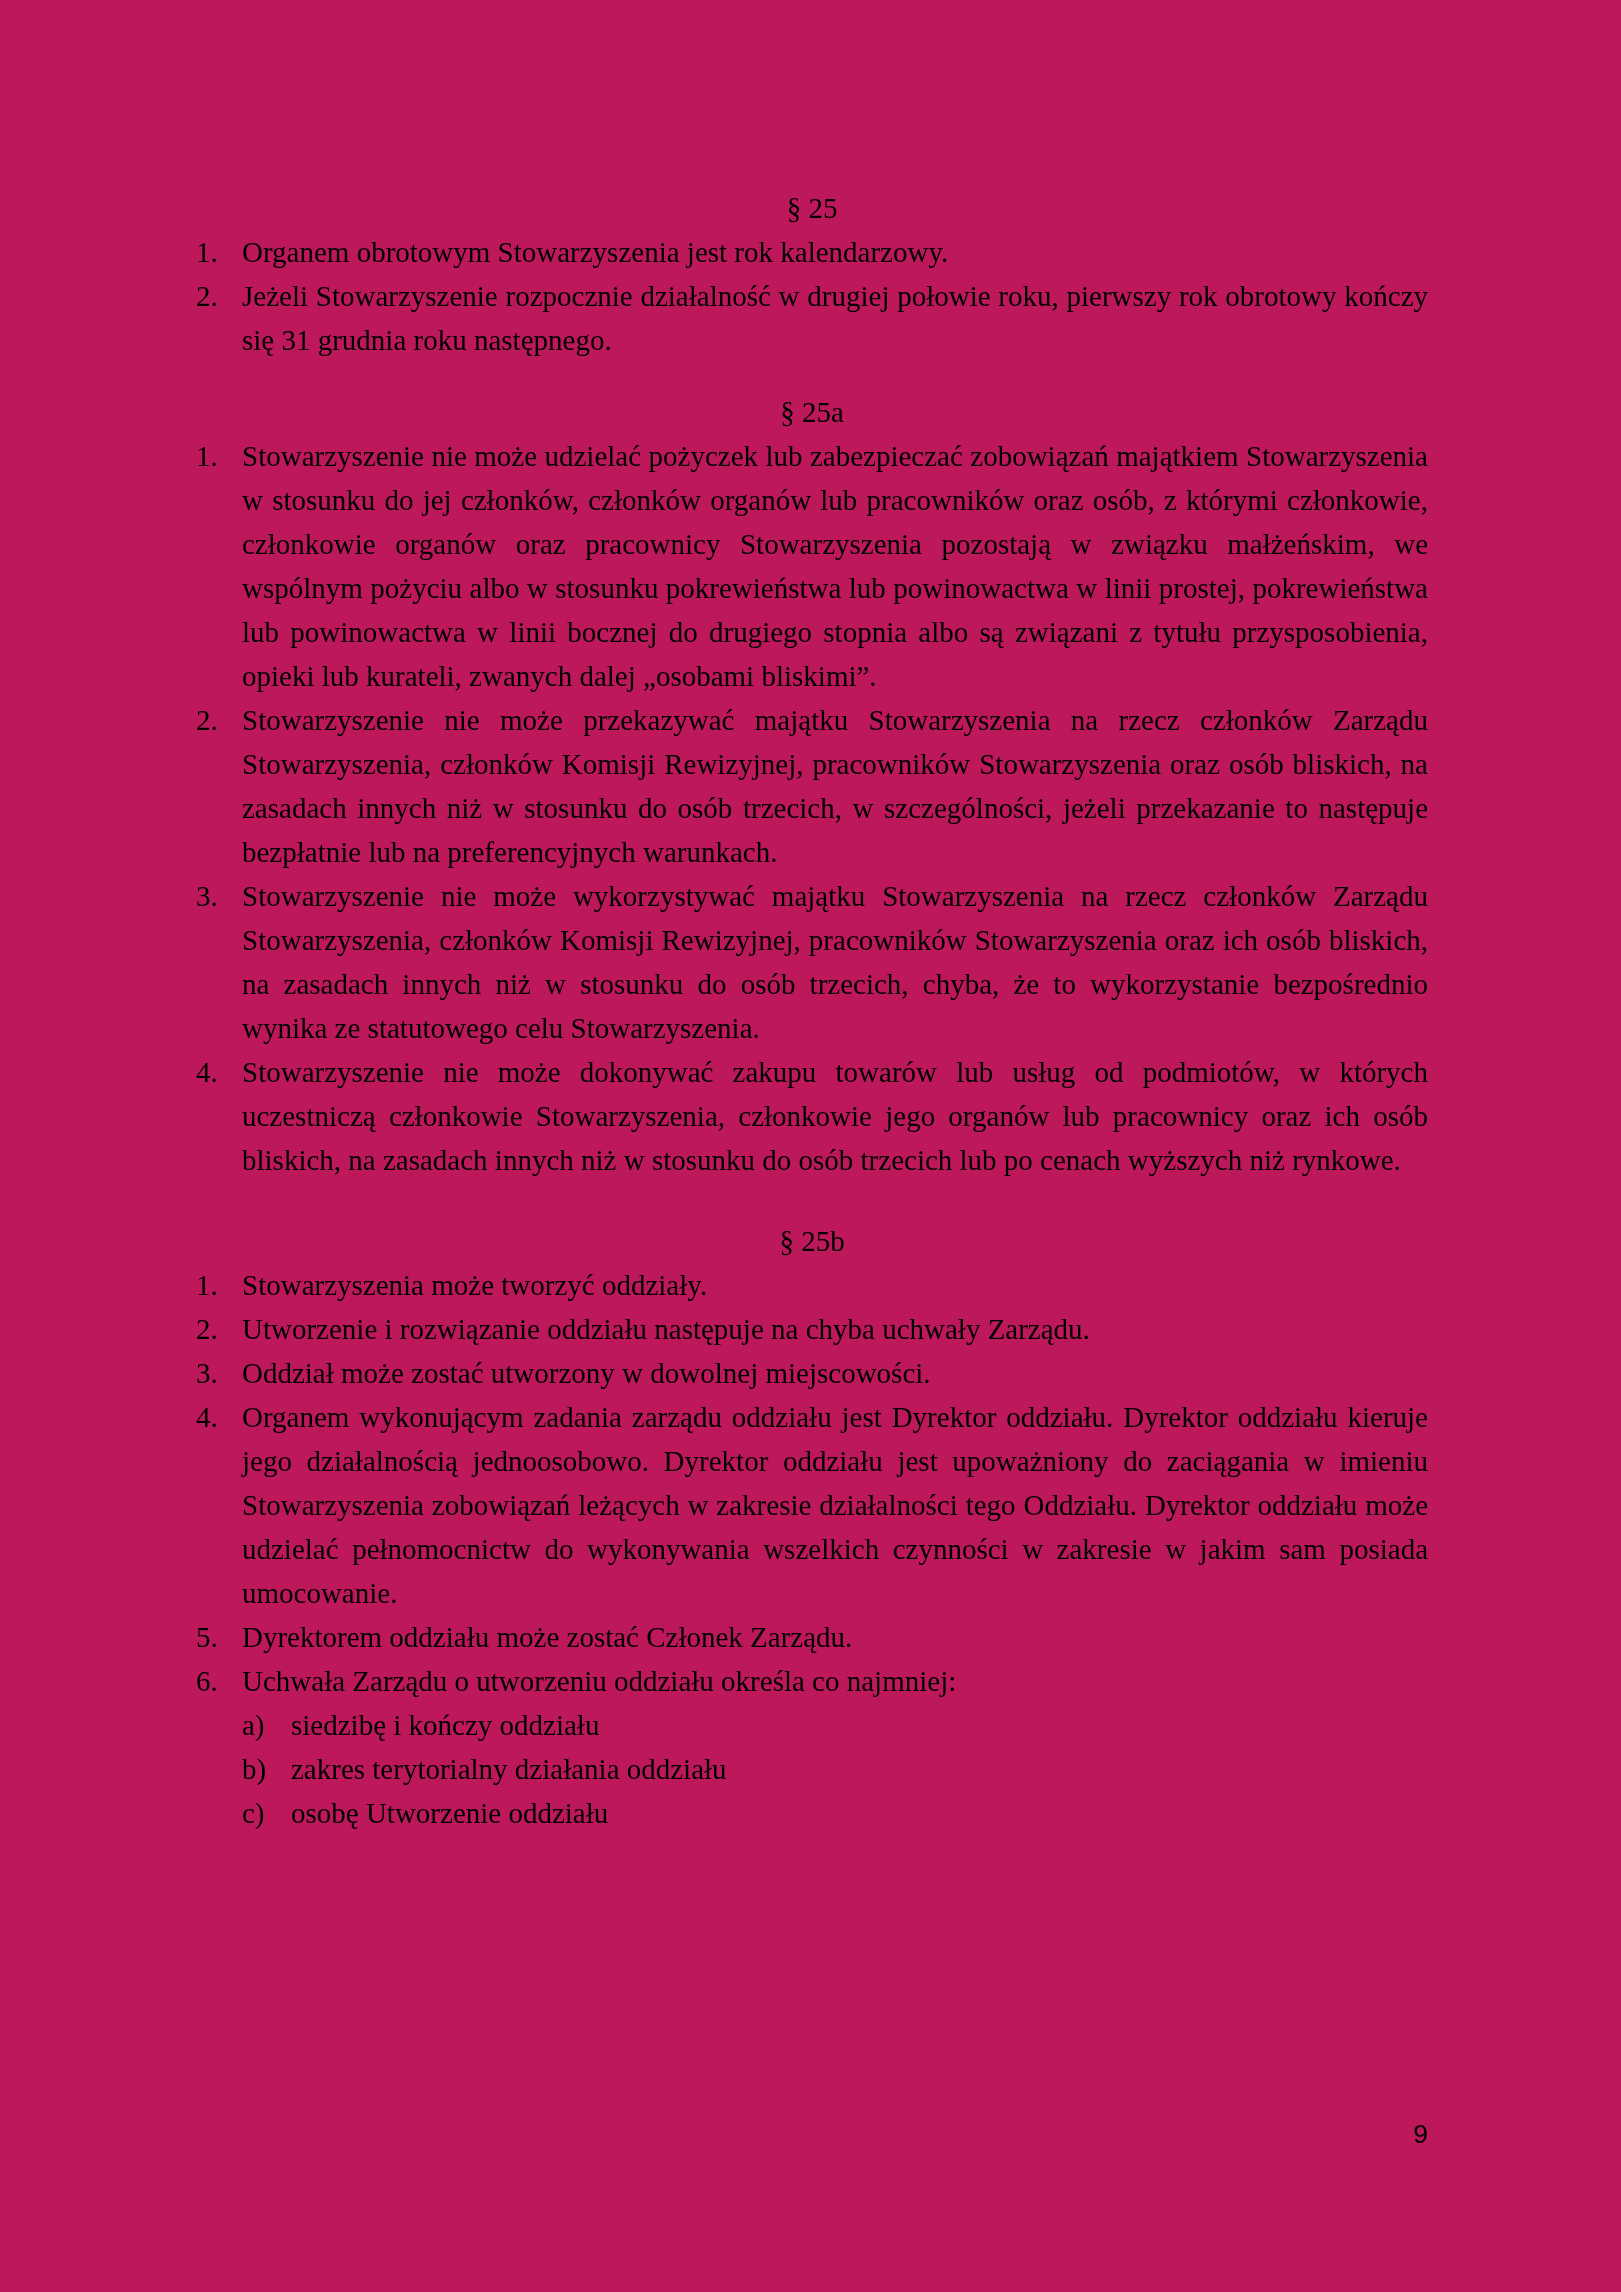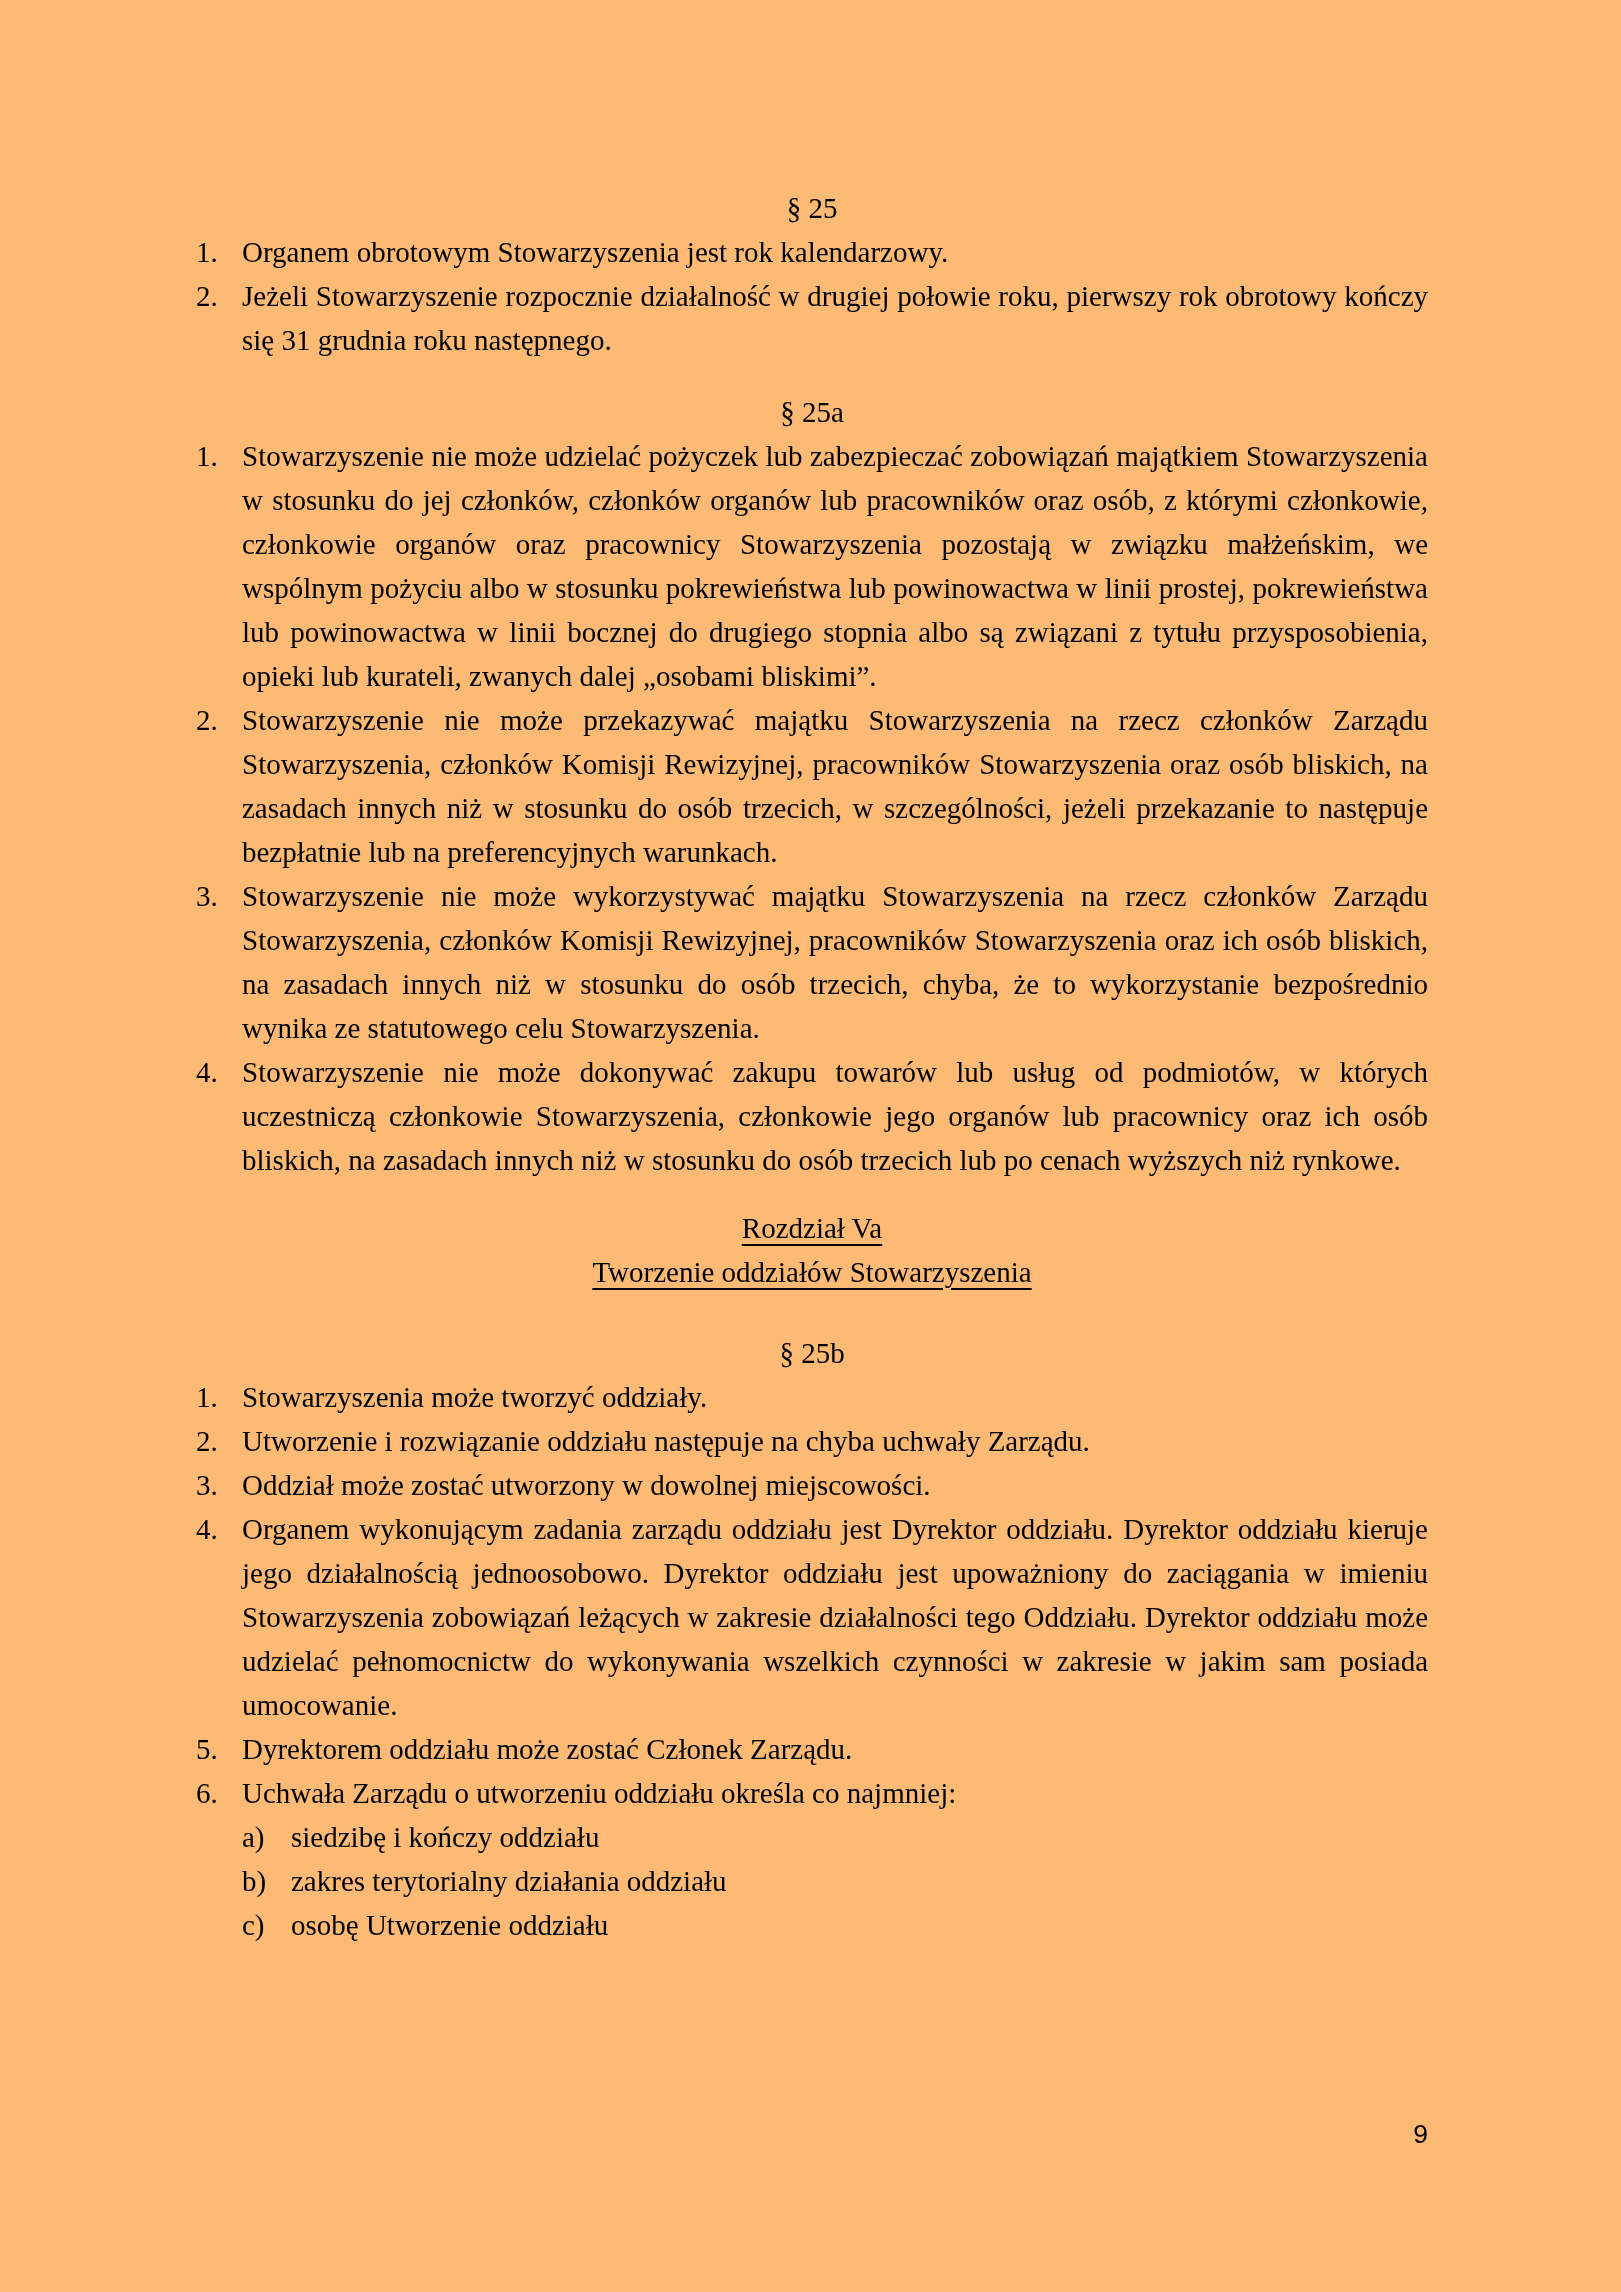"§ 25" .page { background: #fdba74 -> #be185d }
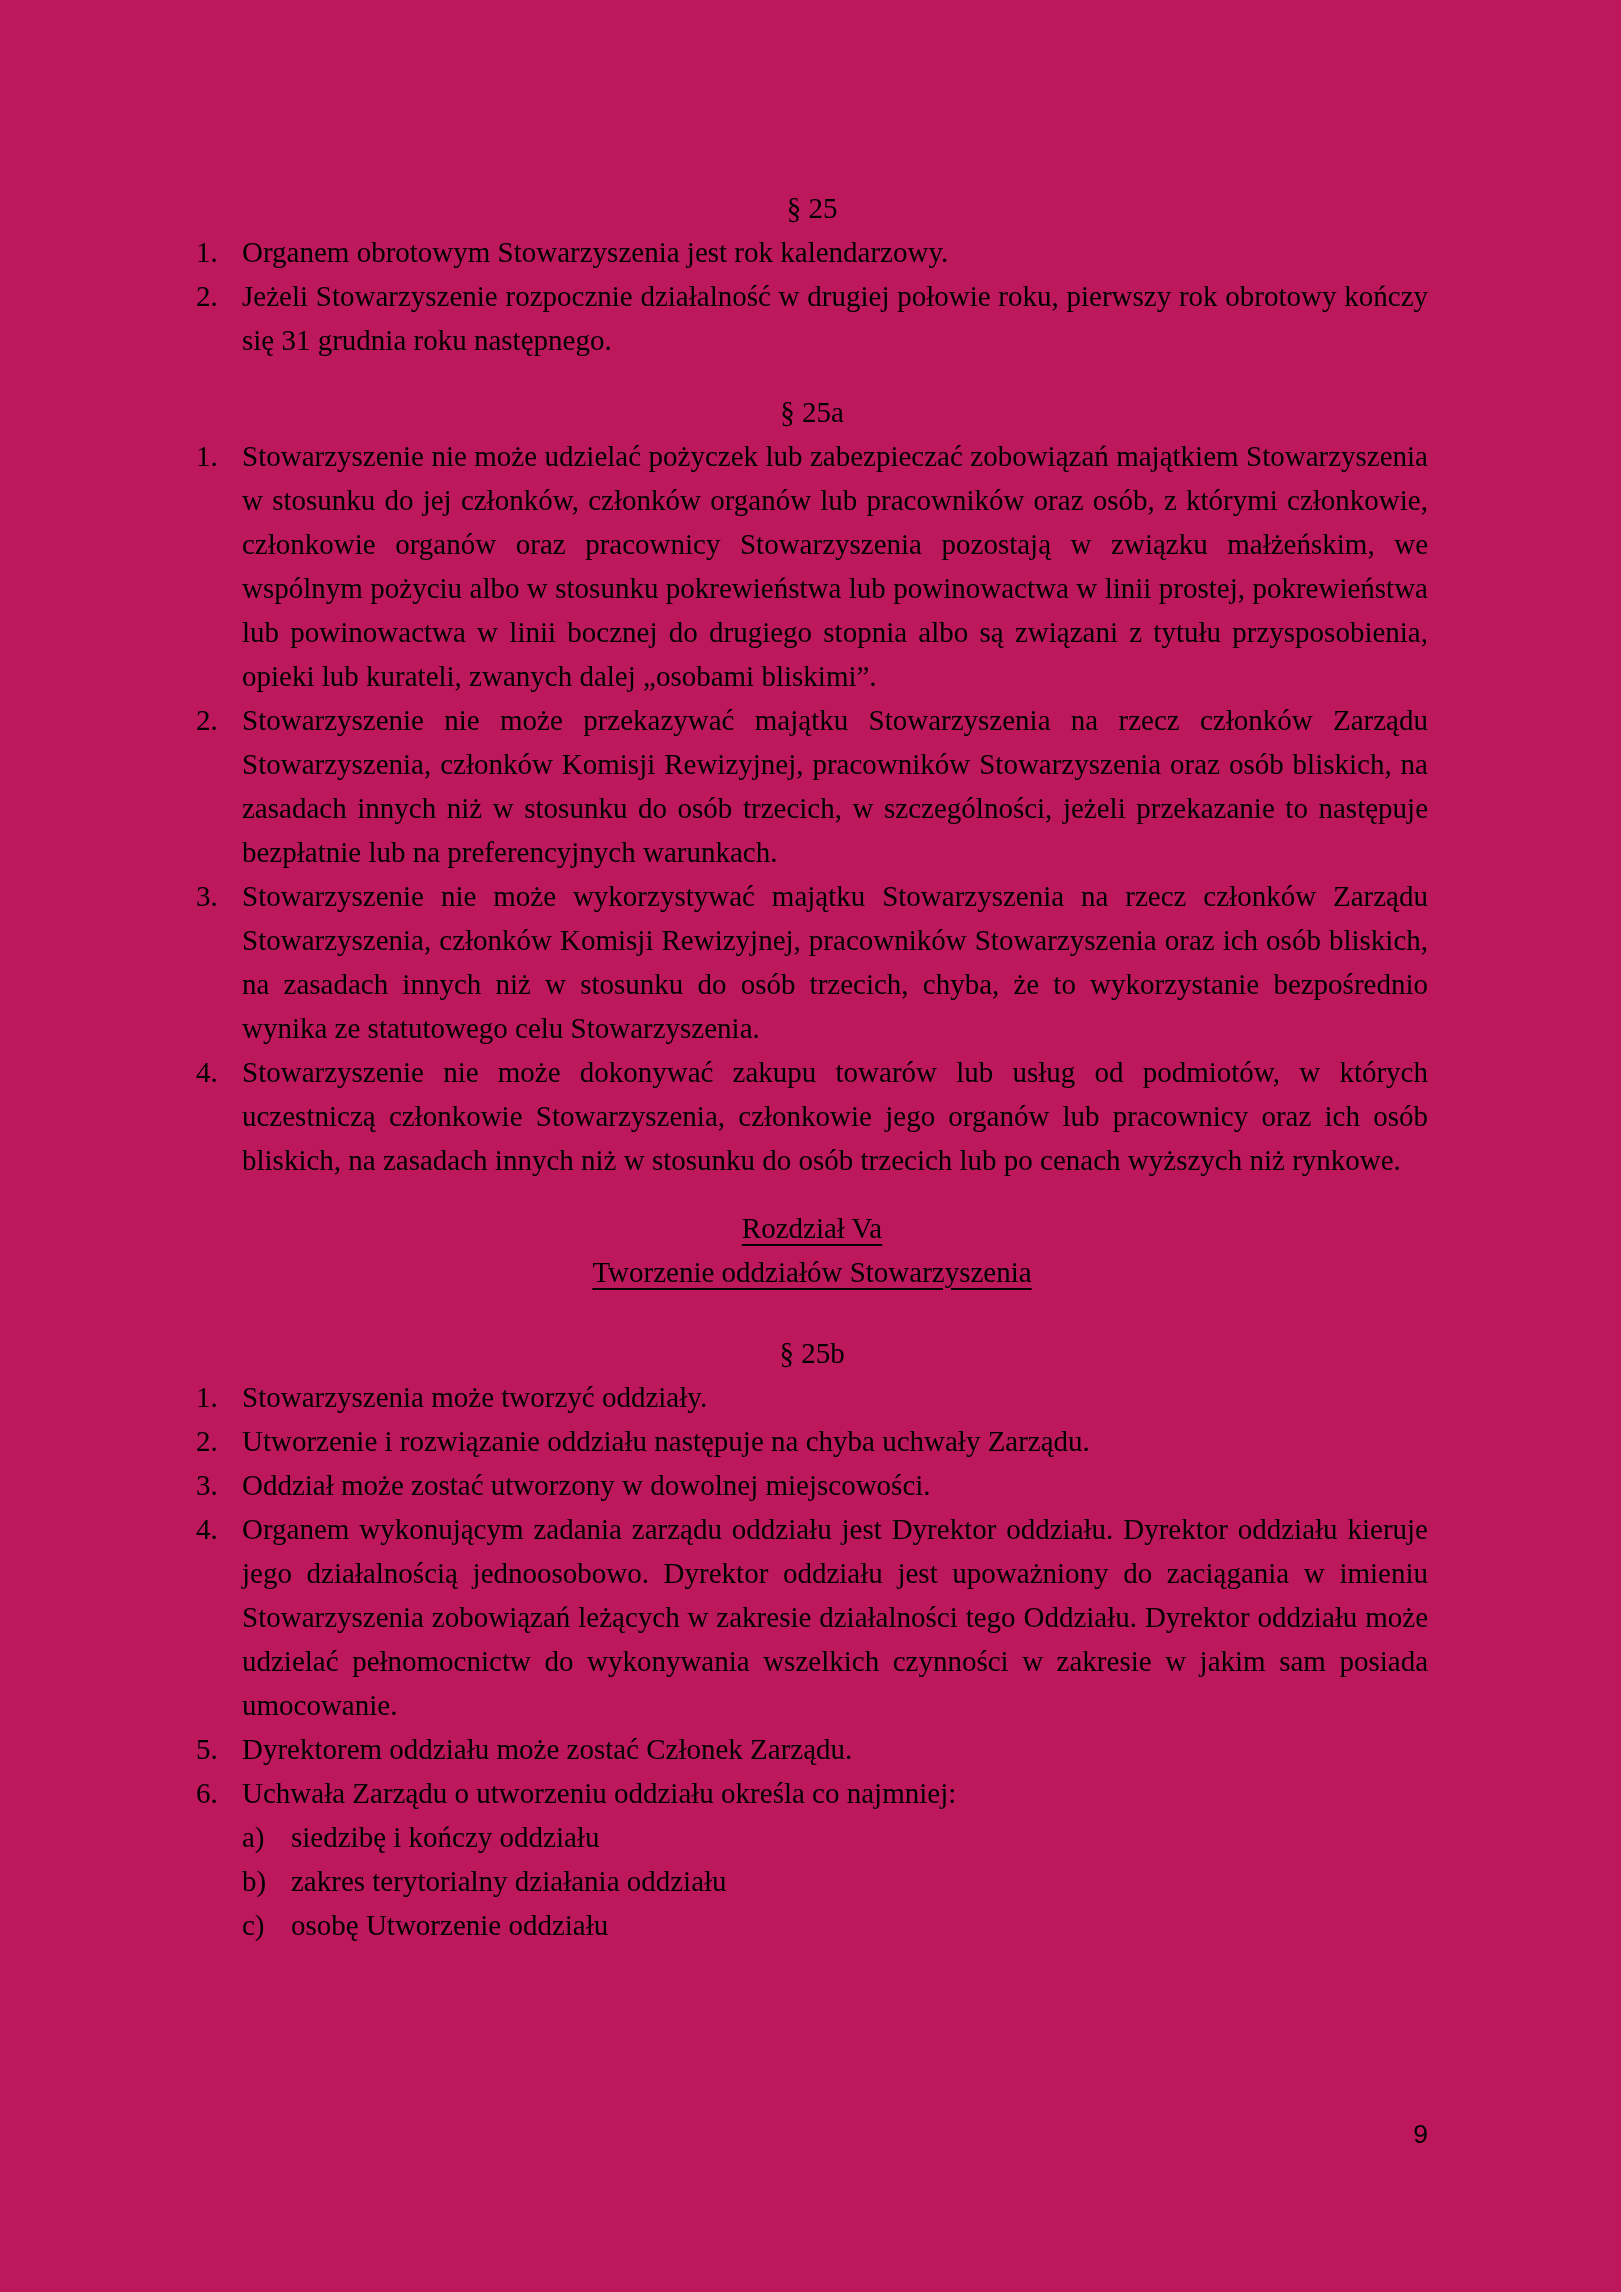"Rozdział Va" div.chapter { html: <div> <div><span>Rozdział Va</span></div> <div><span>Tworzenie oddziałów Stowarzyszenia</span></div> </div> -> none }
